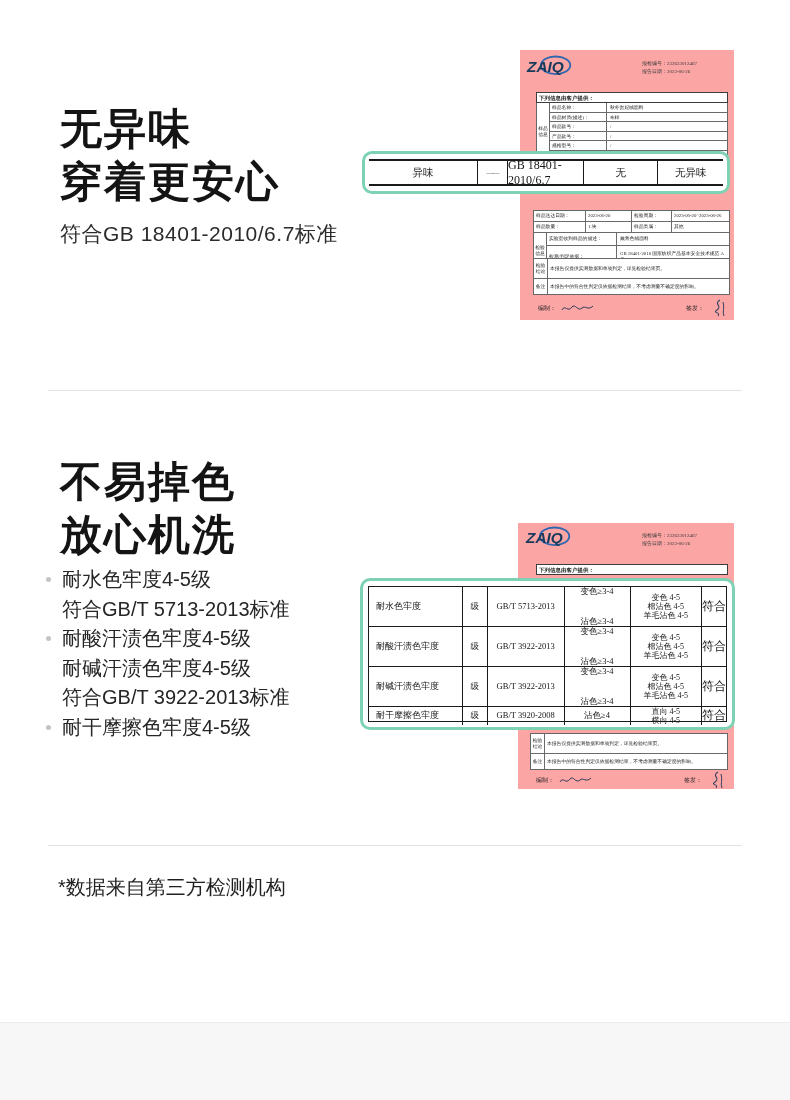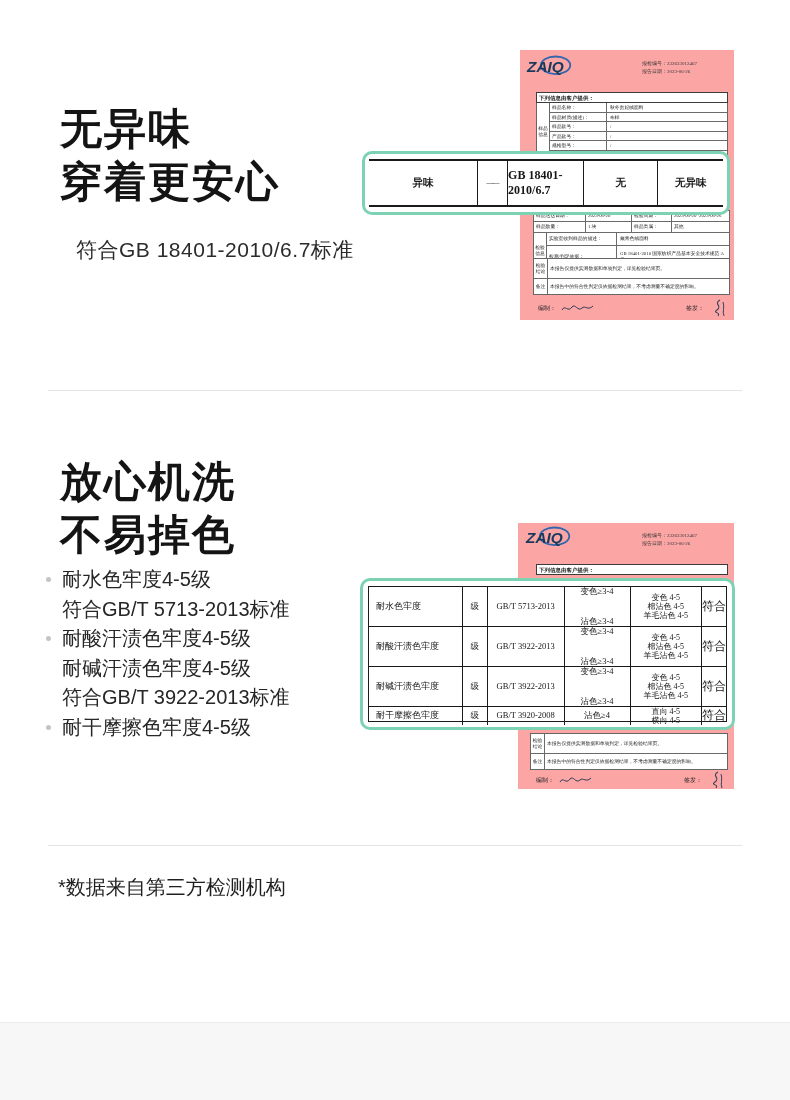"异味" .hbox1 { font-weight: bold -> none; height: 64px -> 43px }
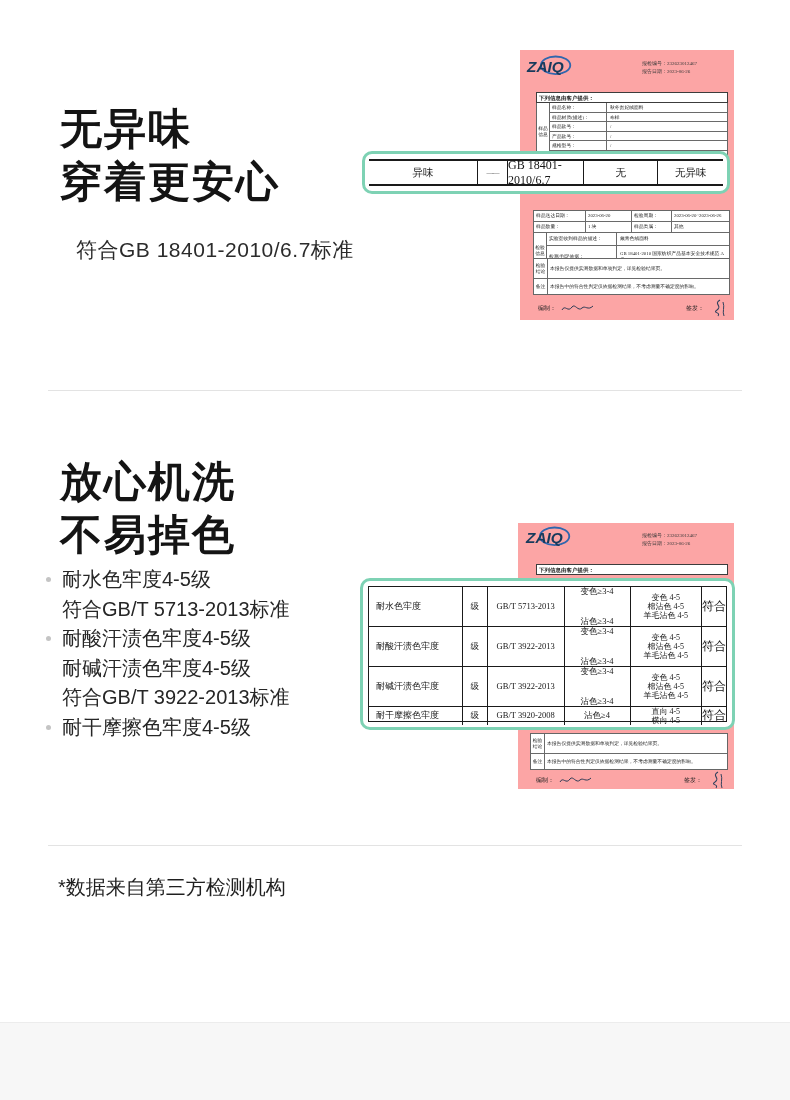"符合GB 18401-2010/6.7标准" .sub { margin: 16px -> 0 }
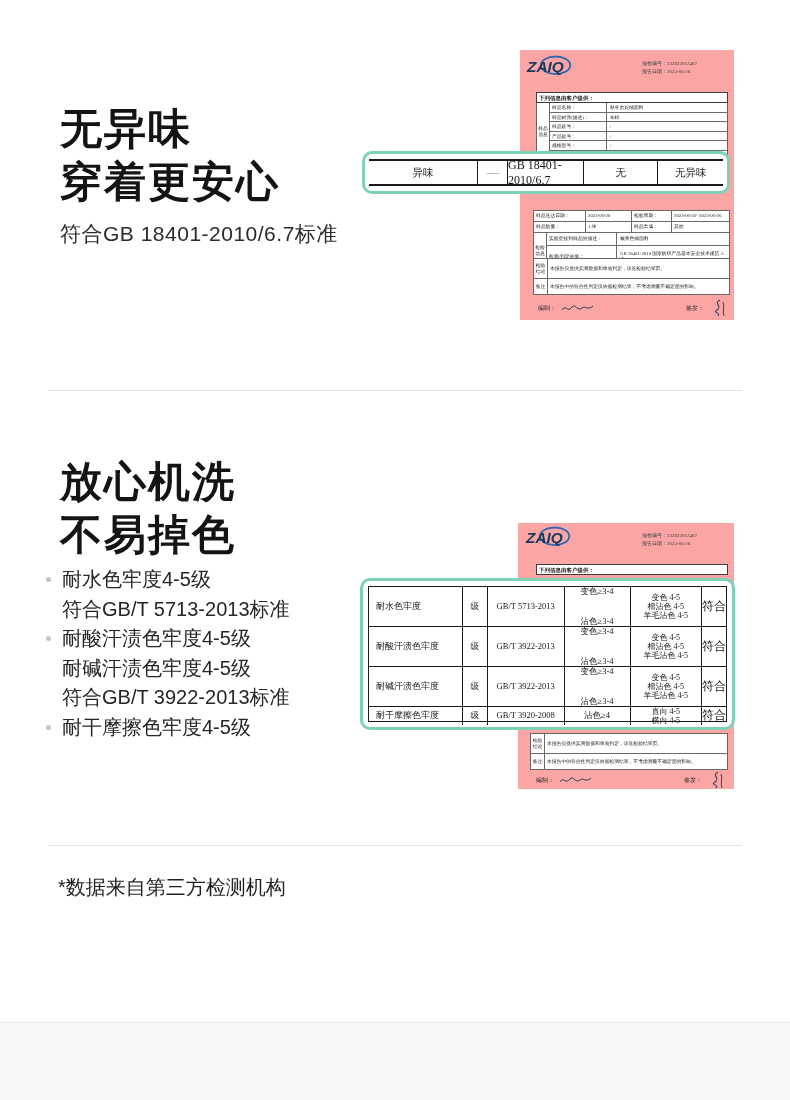"放心机洗" span.h1-line { order: before "不易掉色" -> after "不易掉色" }
